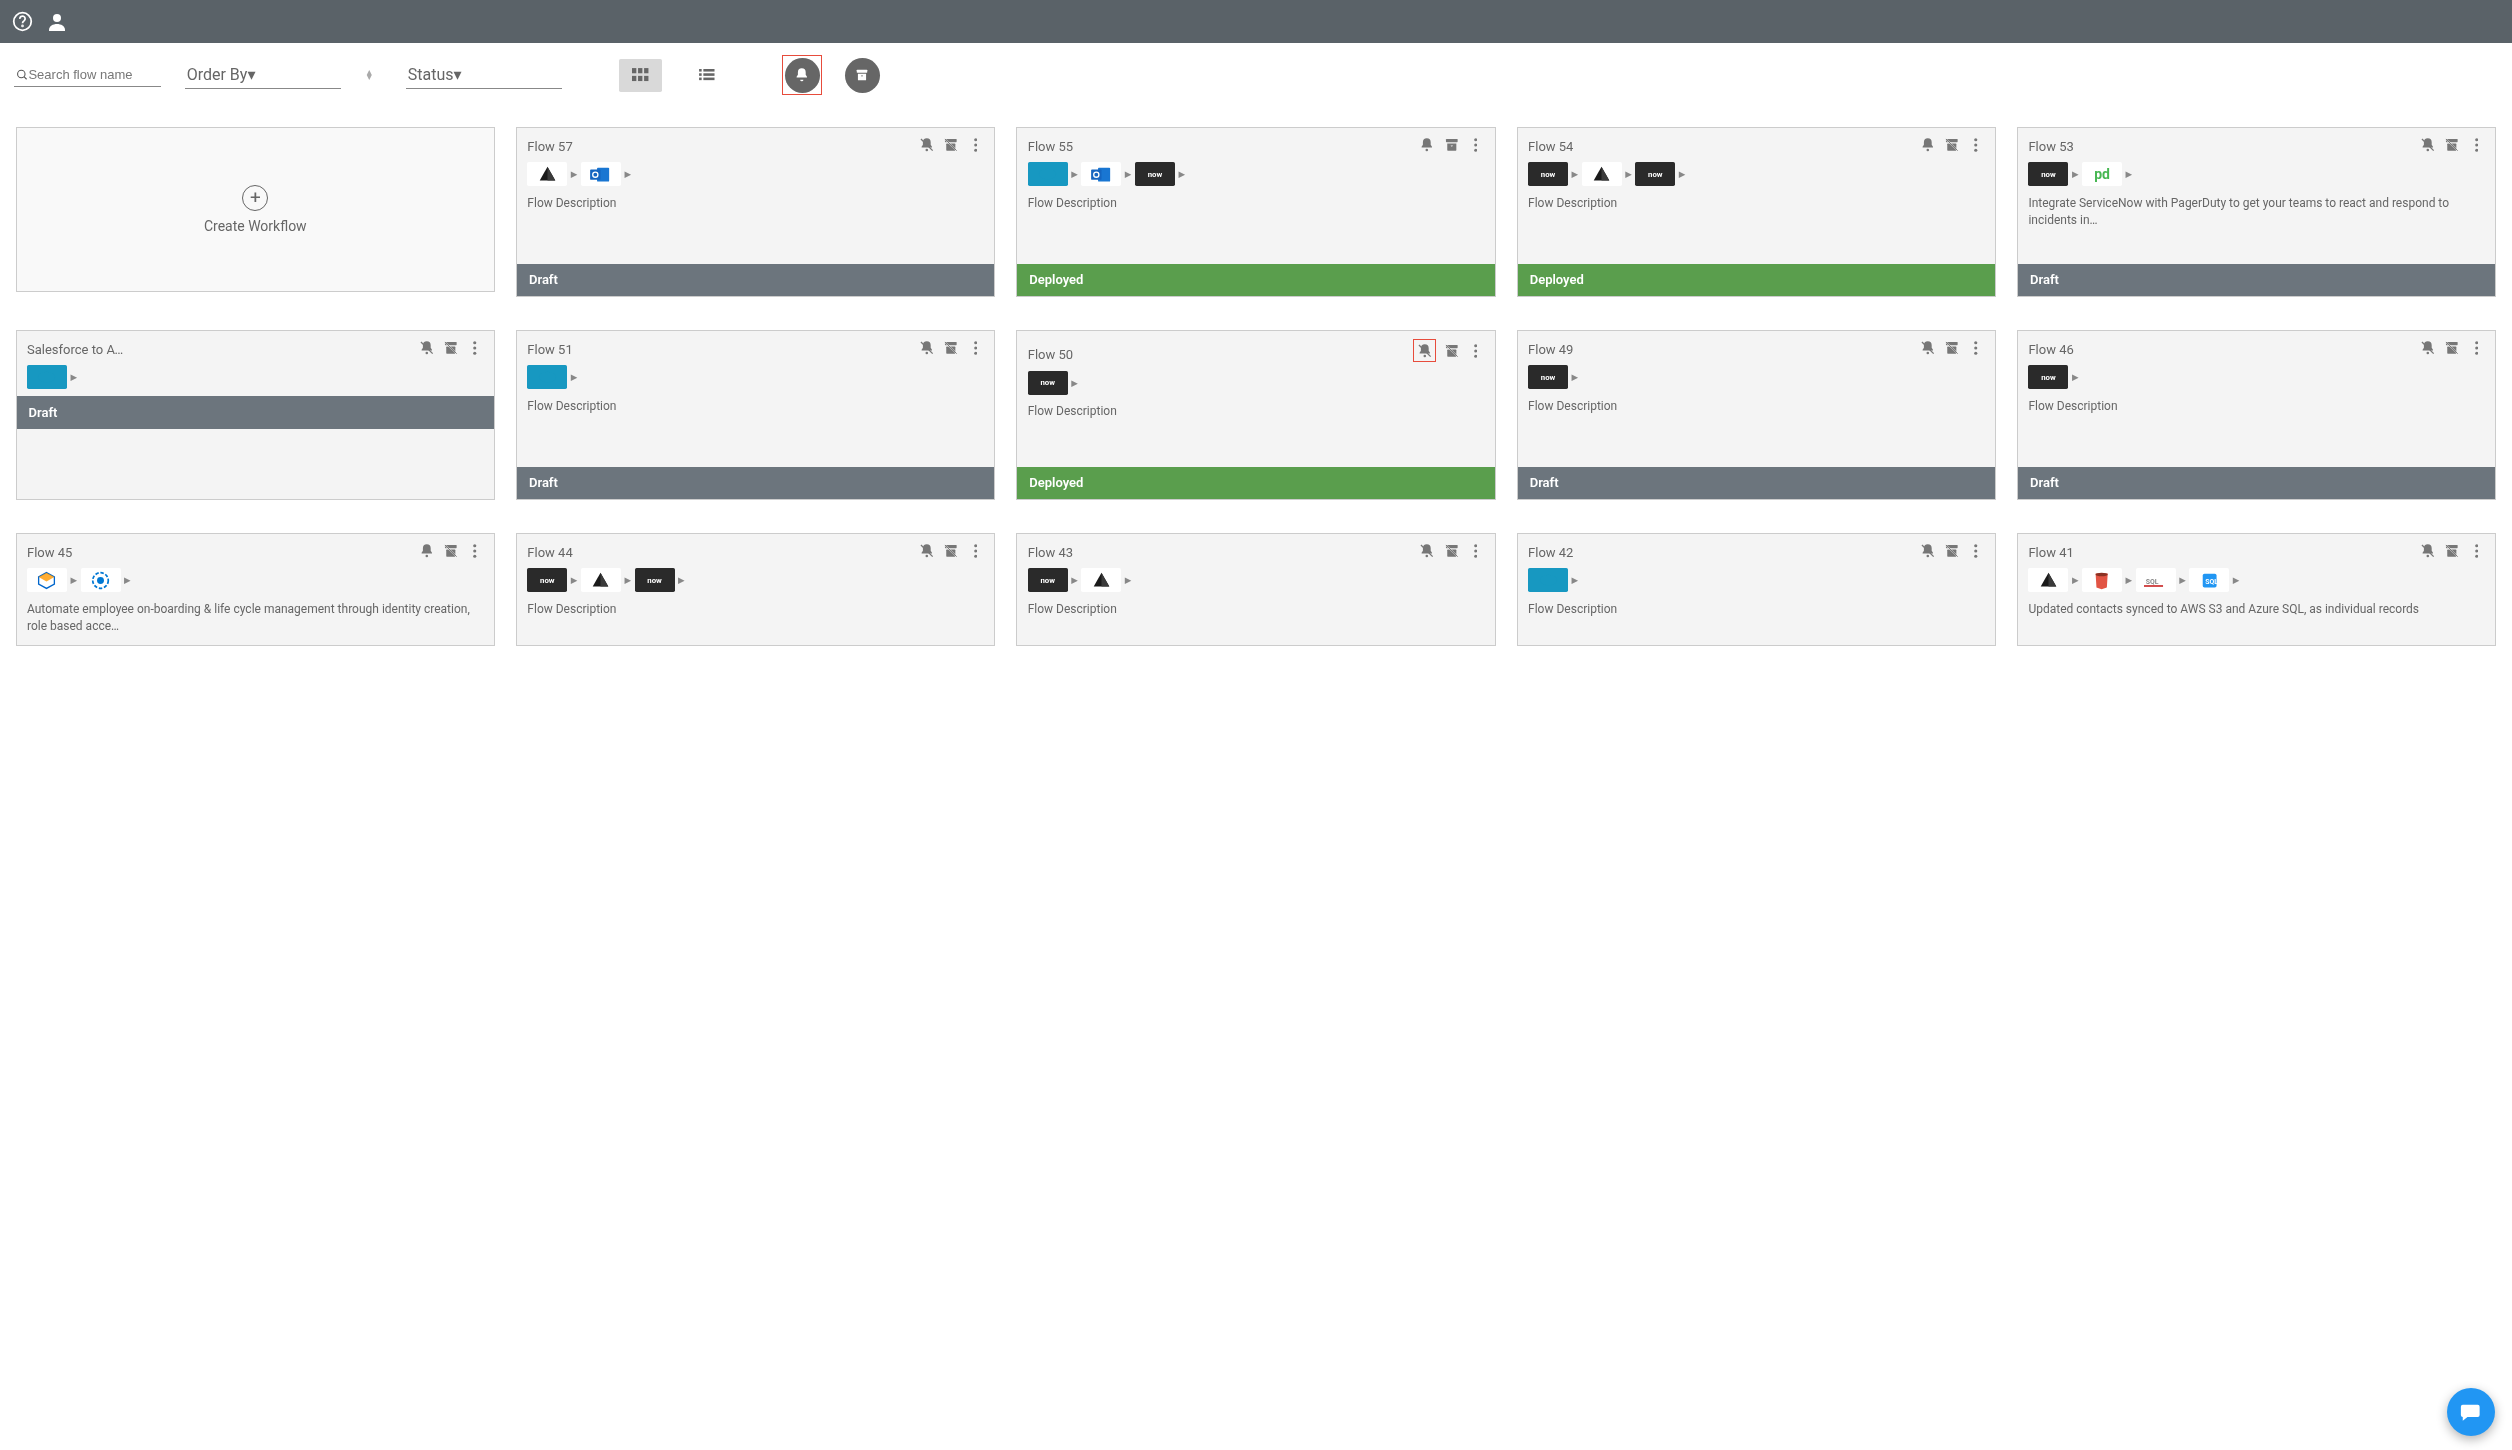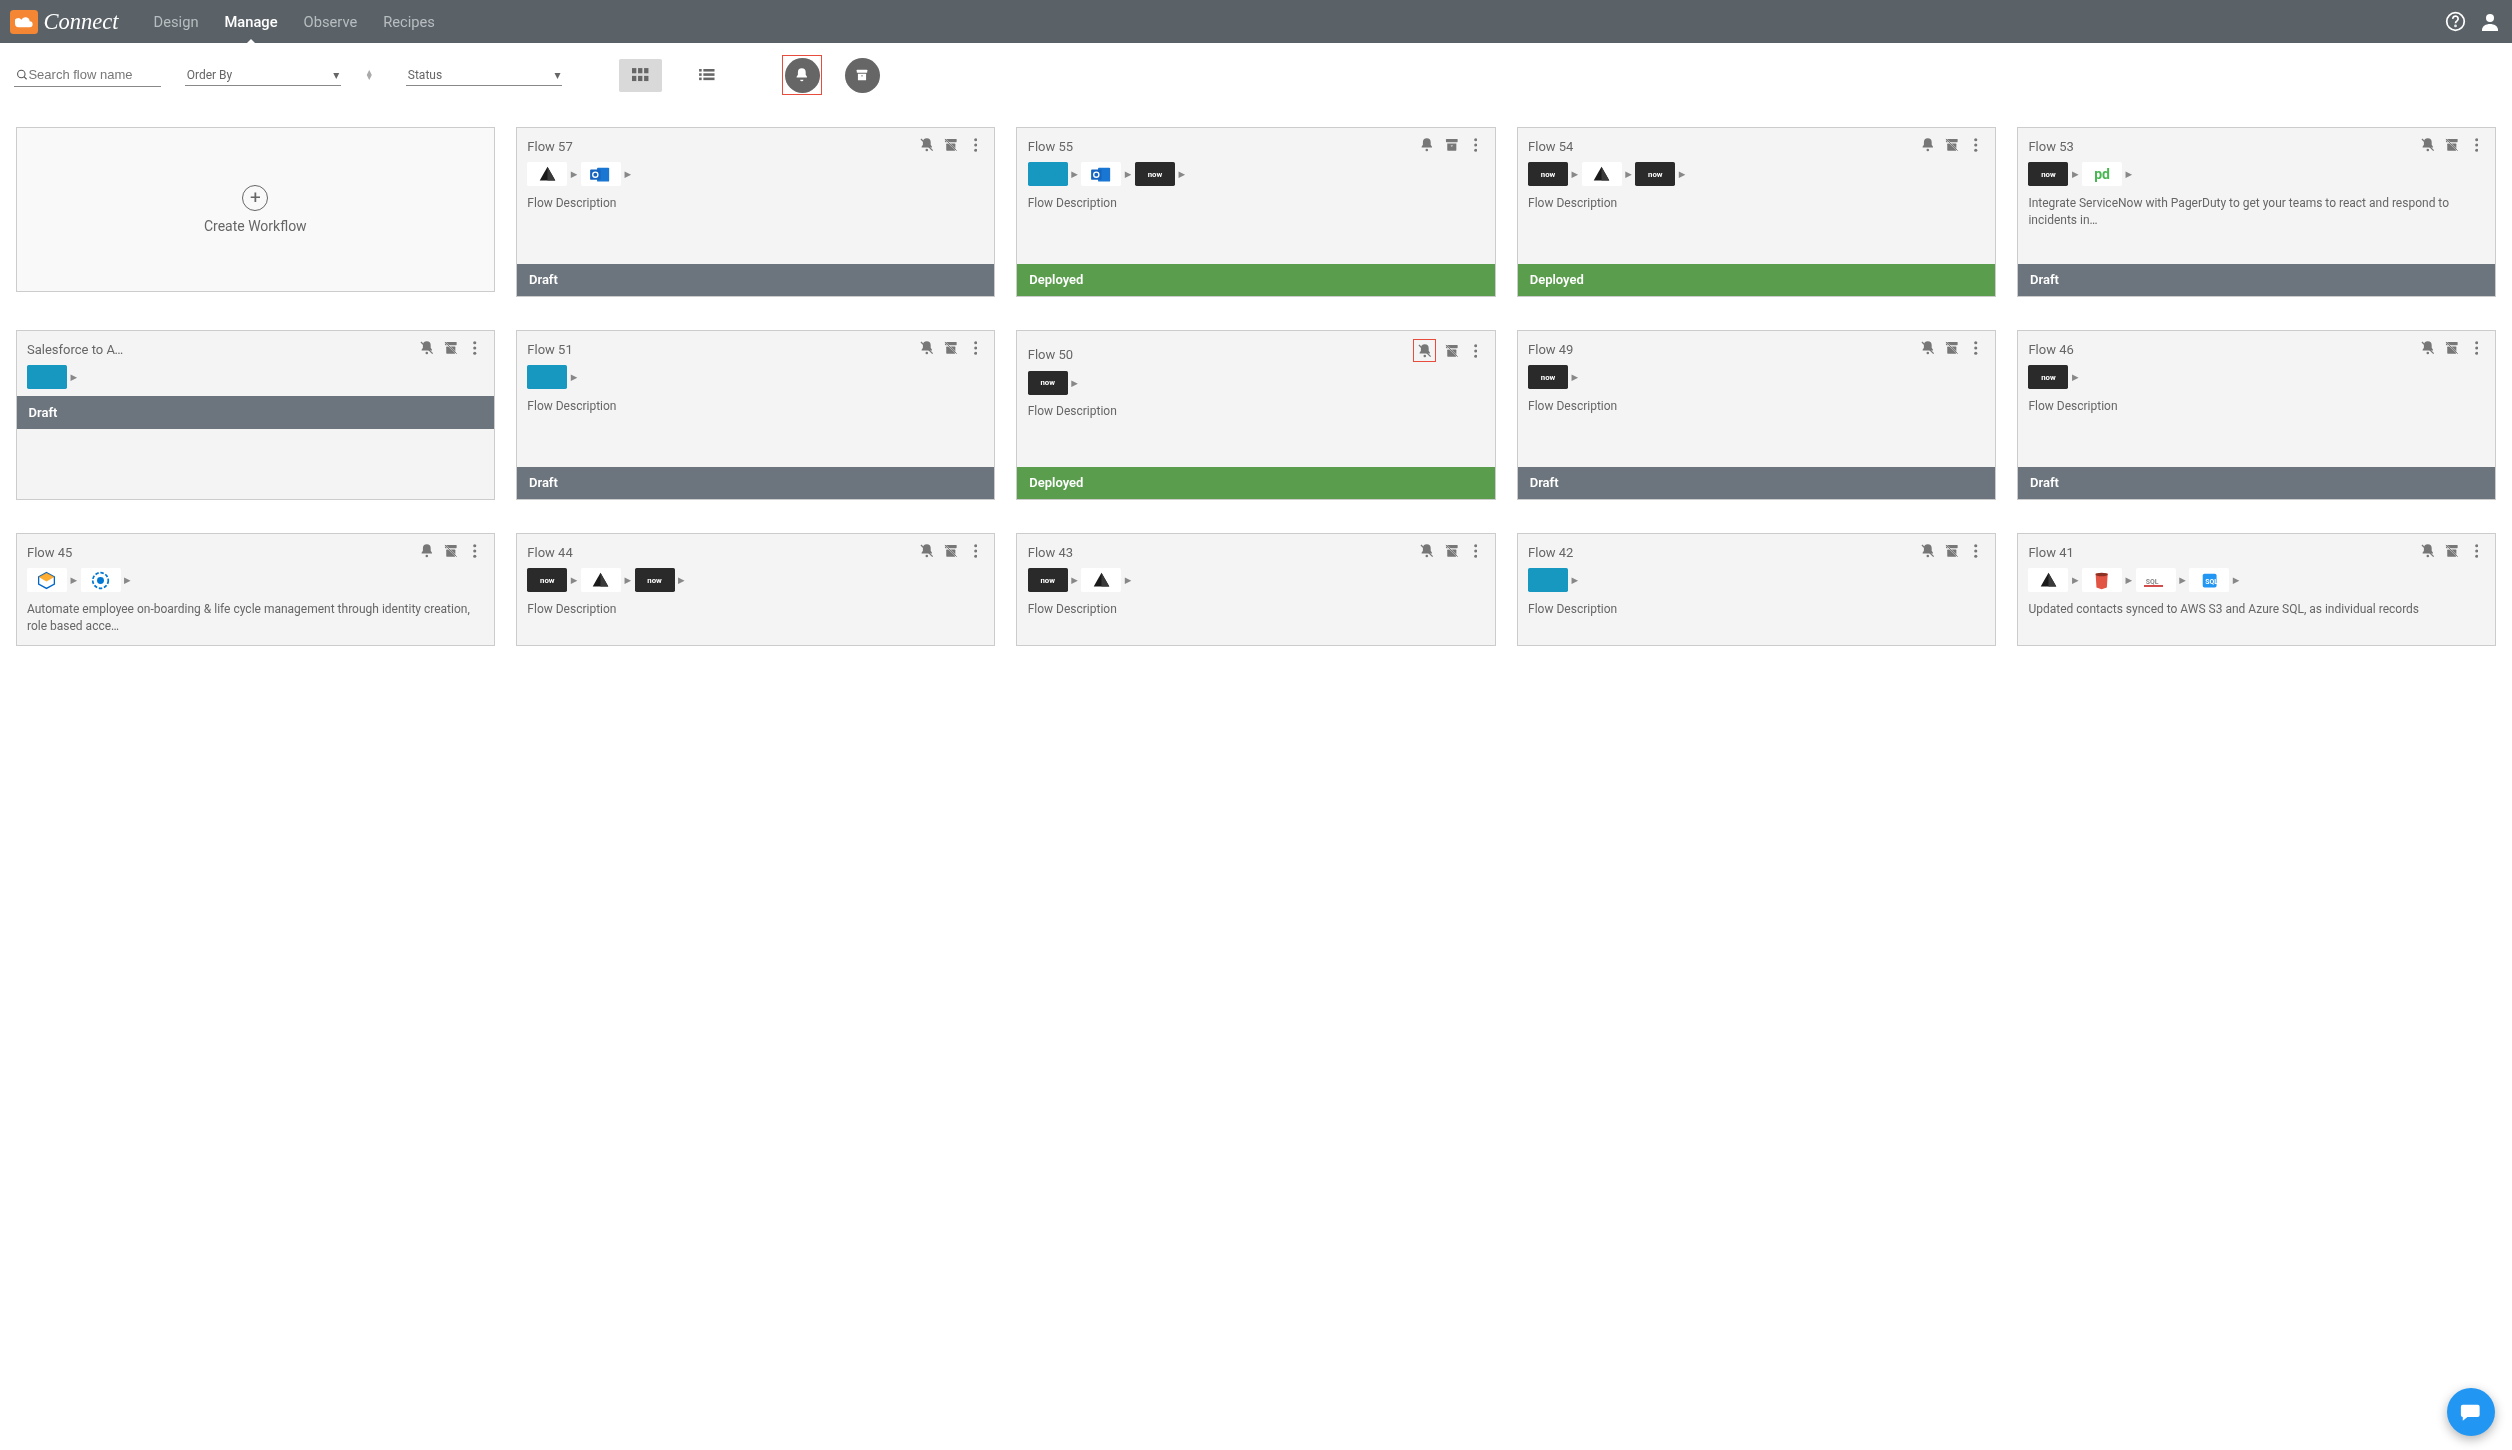"Connect" div.header-left { html: <div> <div> <div> <svg> <path></path> </svg> </div> <span>Connect</span> </div> <div> <div>Design</div> <div>Manage</div> <div>Observe</div> <div>Recipes</div> </div> </div> -> none }
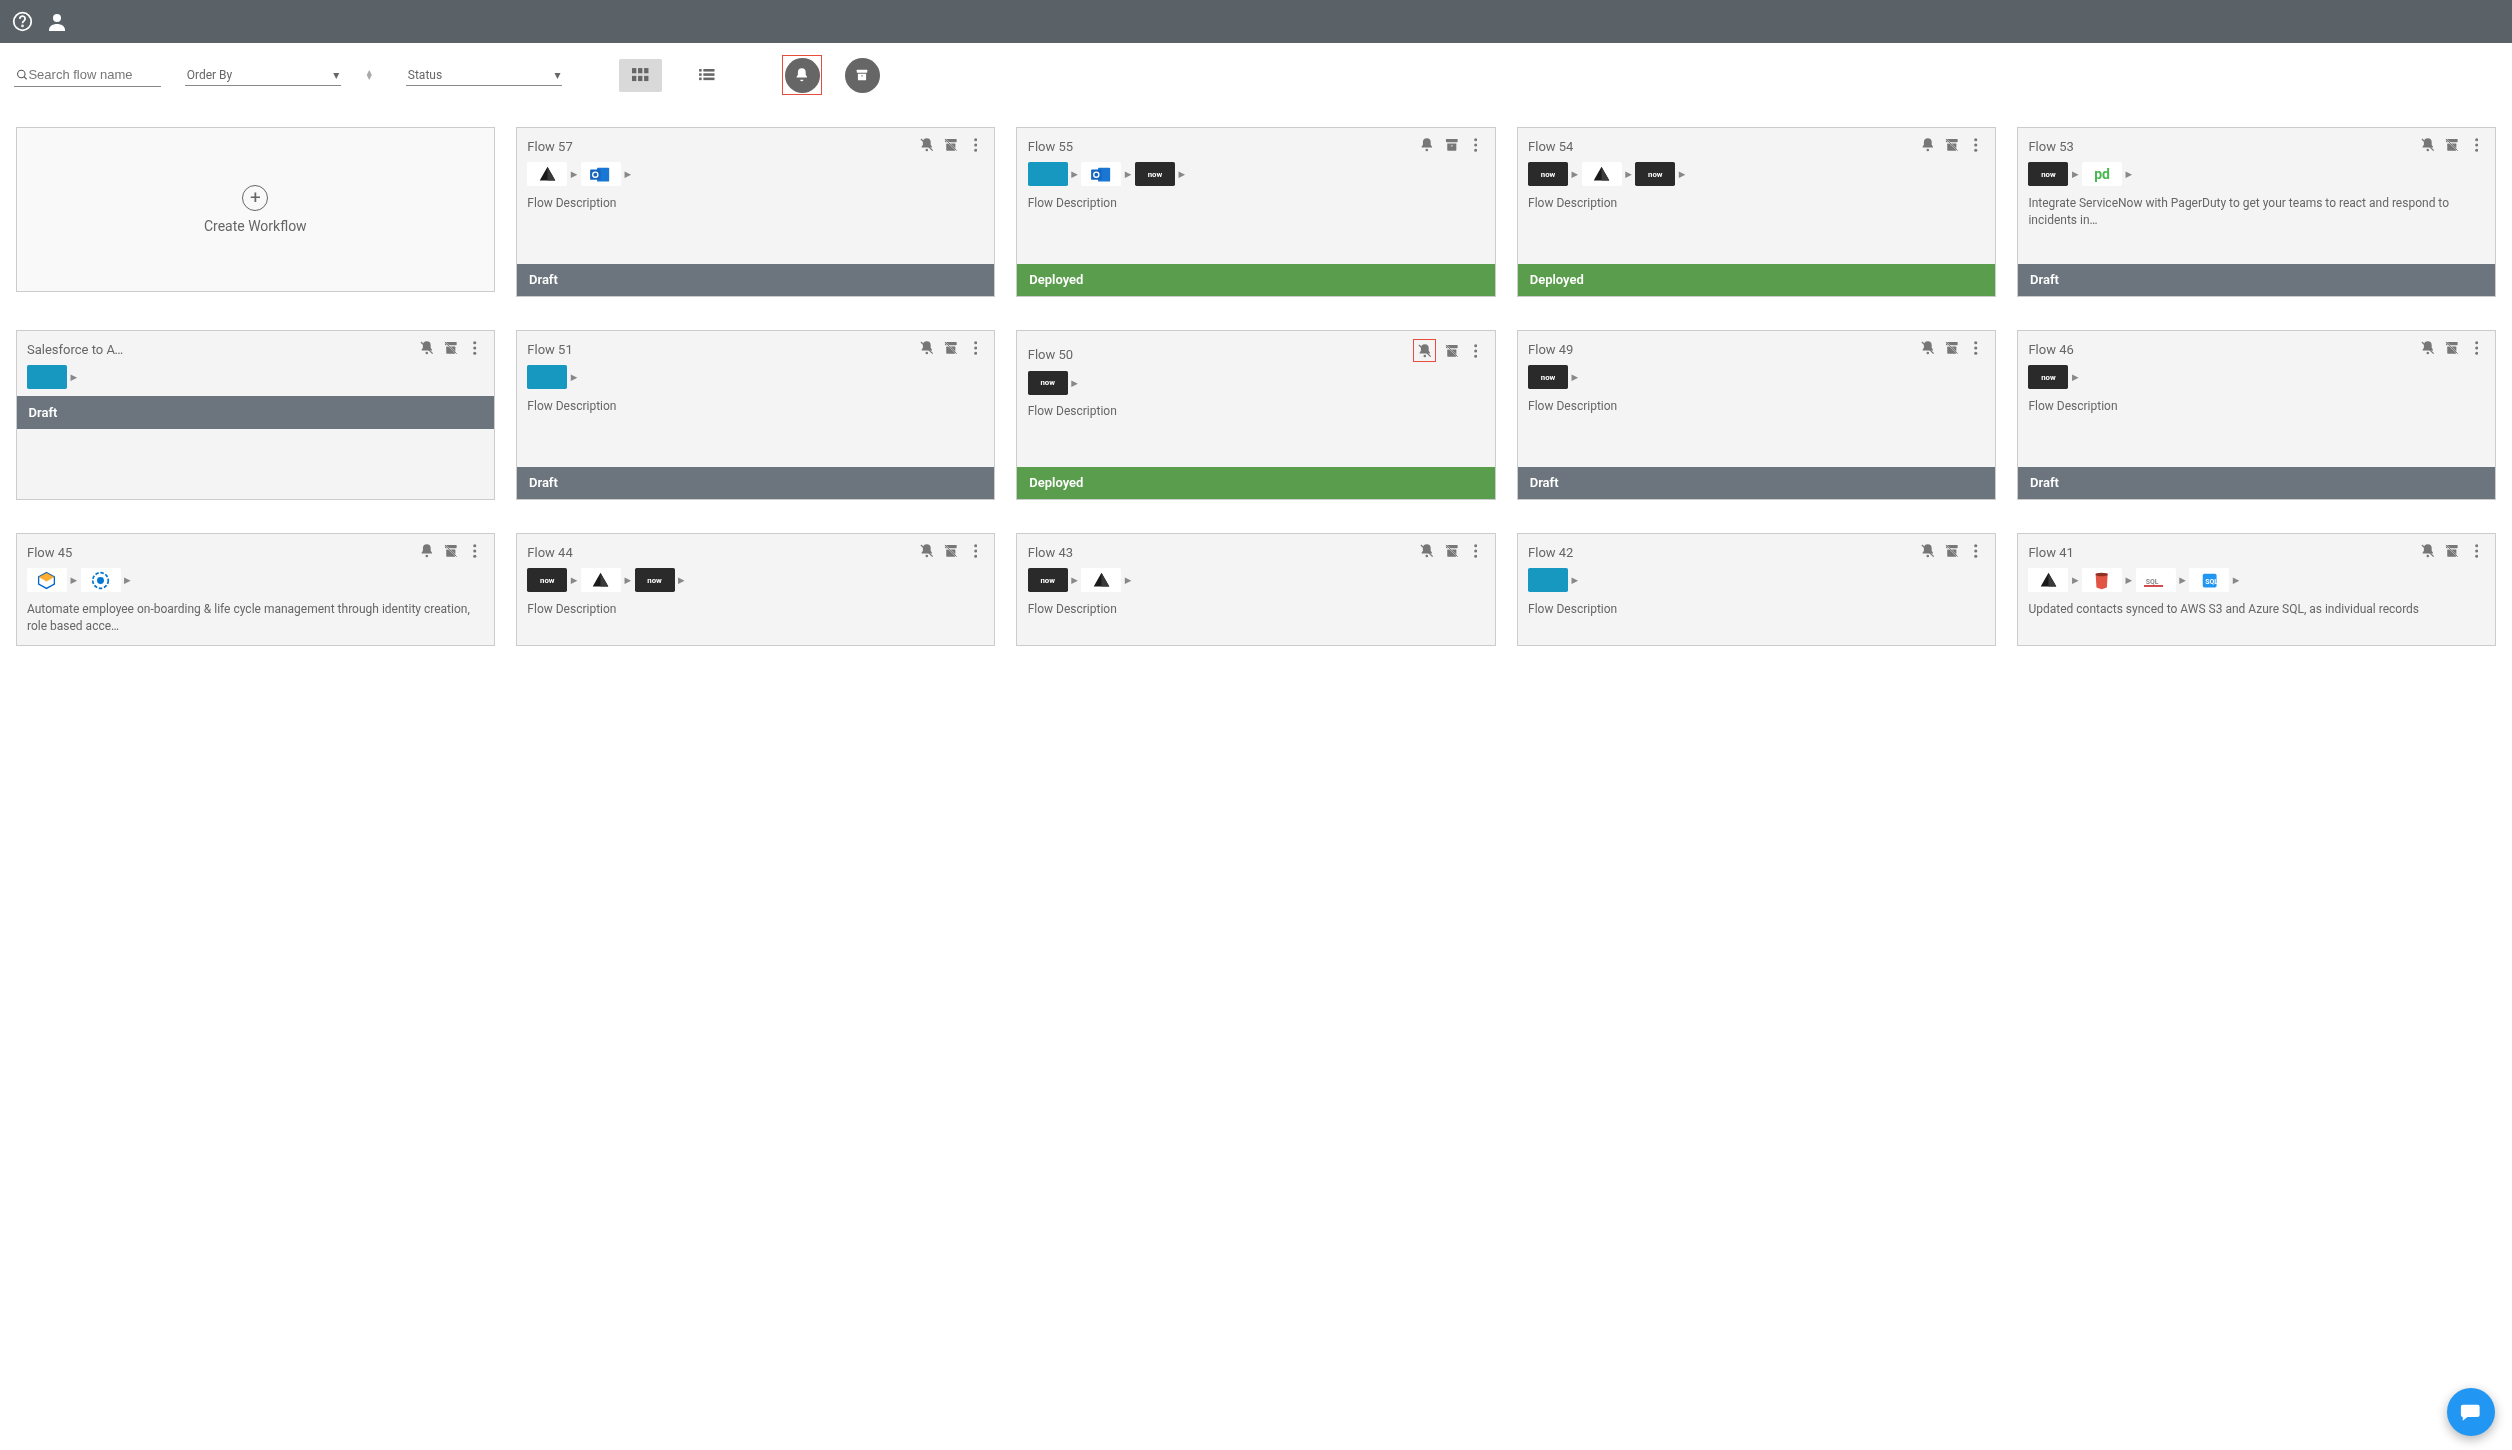"Order By" .select-wrap { font-size: 12px -> 16px; justify-content: space-between -> none }
